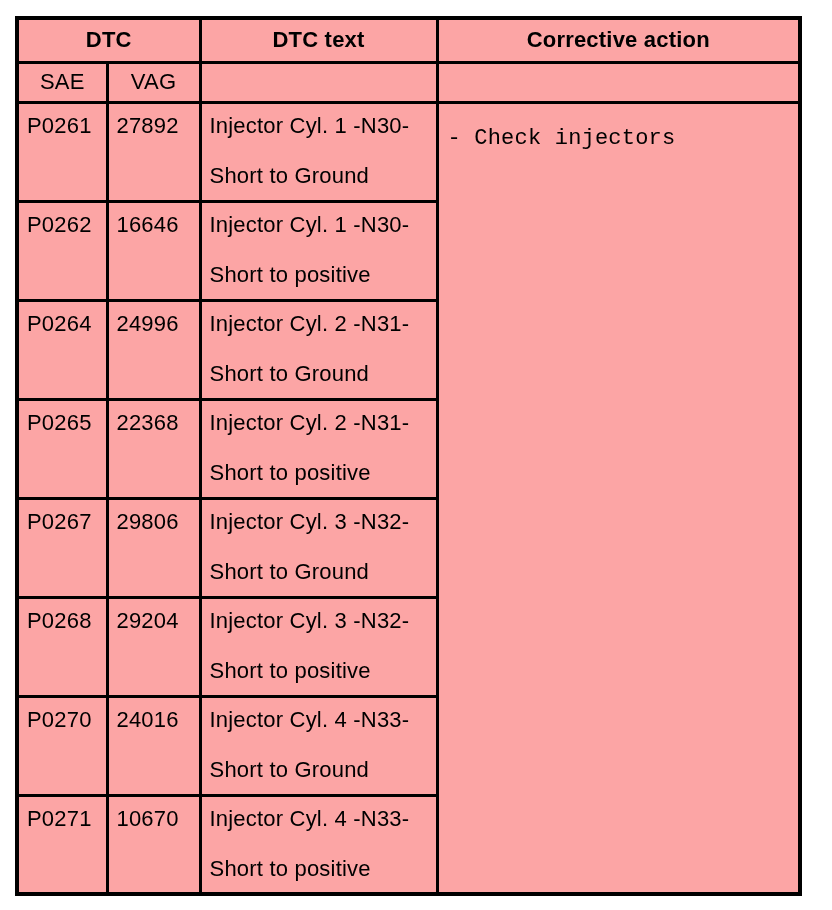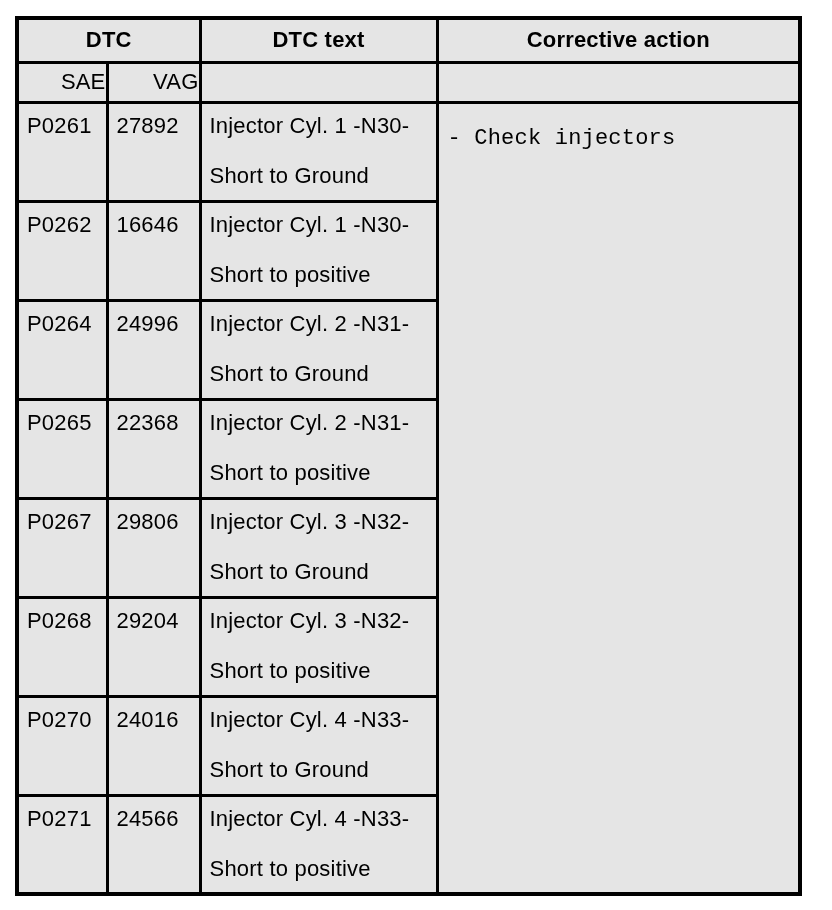"DTC" th, td { background: #e5e5e5 -> #fca5a5 }
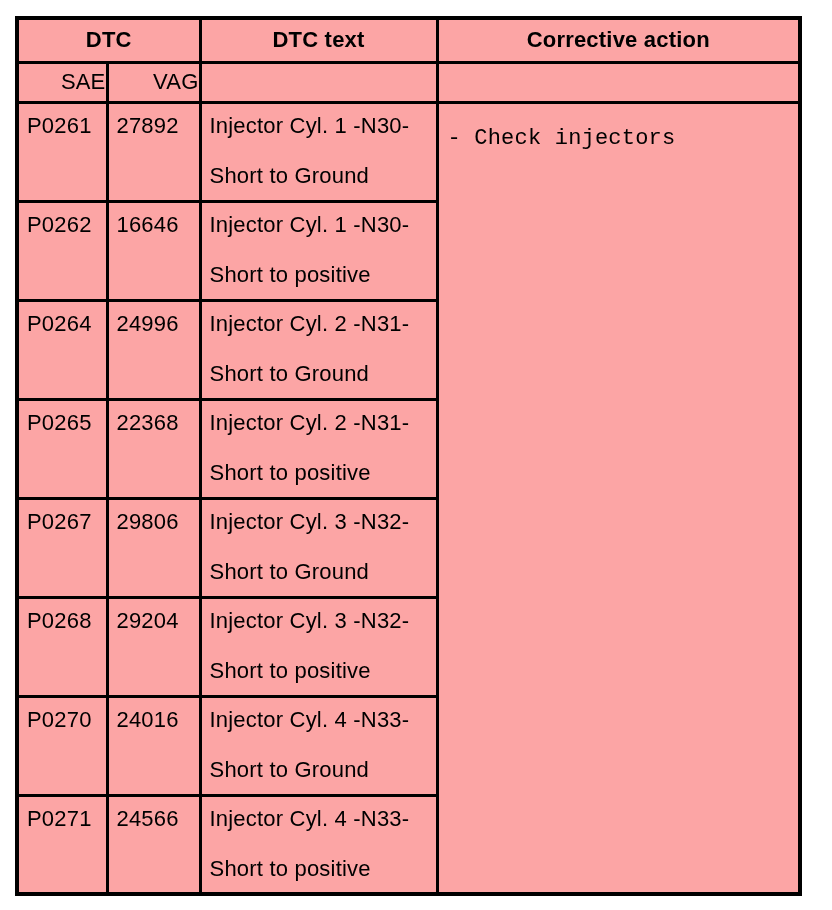"SAE" tr.subheader-row th { text-align: right -> center }
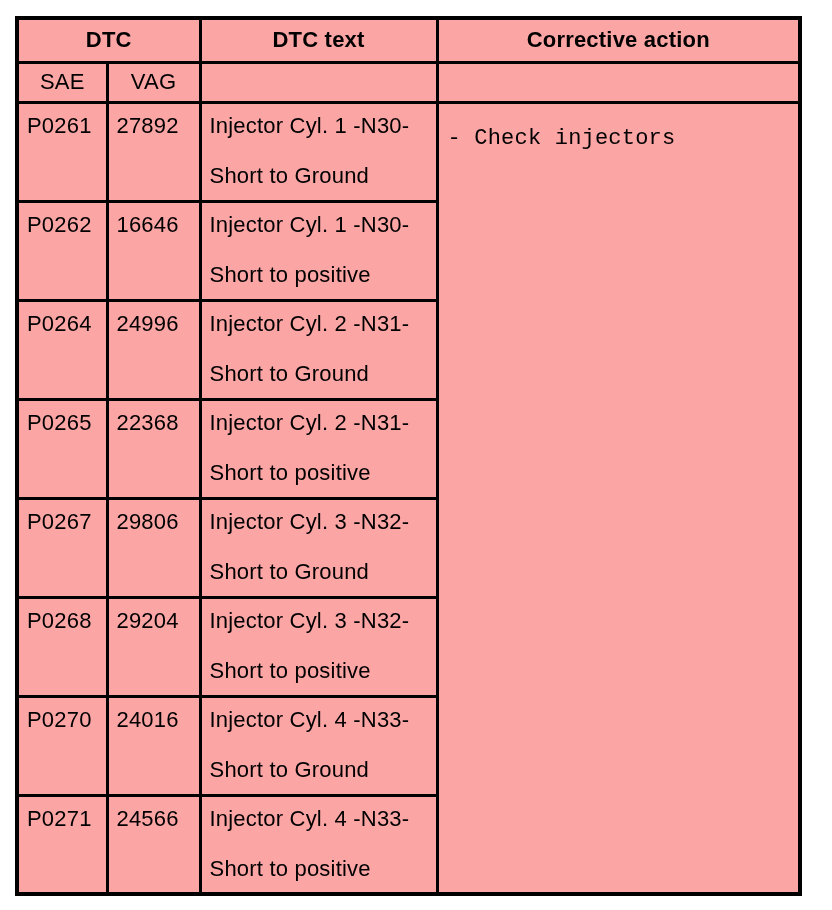"24566" td.code { text: 24566 -> 10670 }
